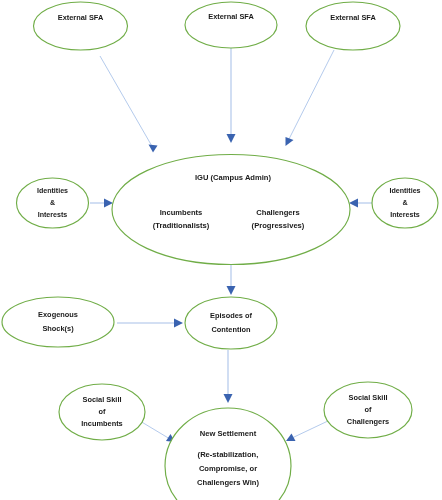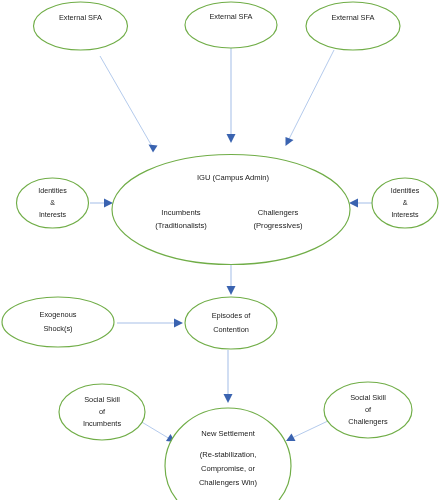"External SFA" #diagram-root { font-weight: none -> bold }
